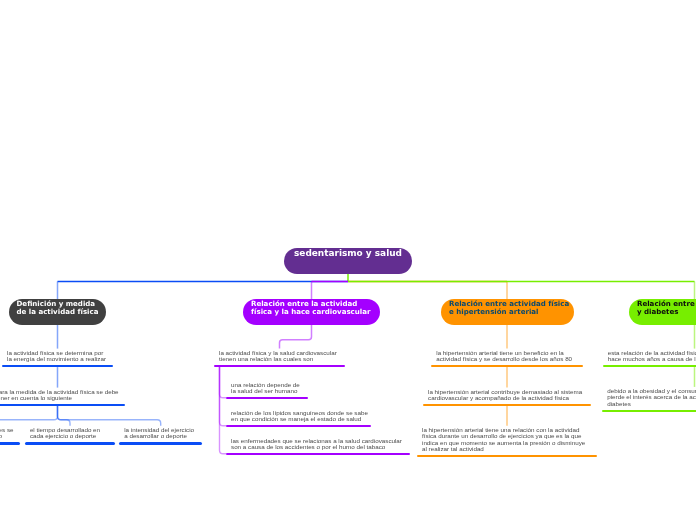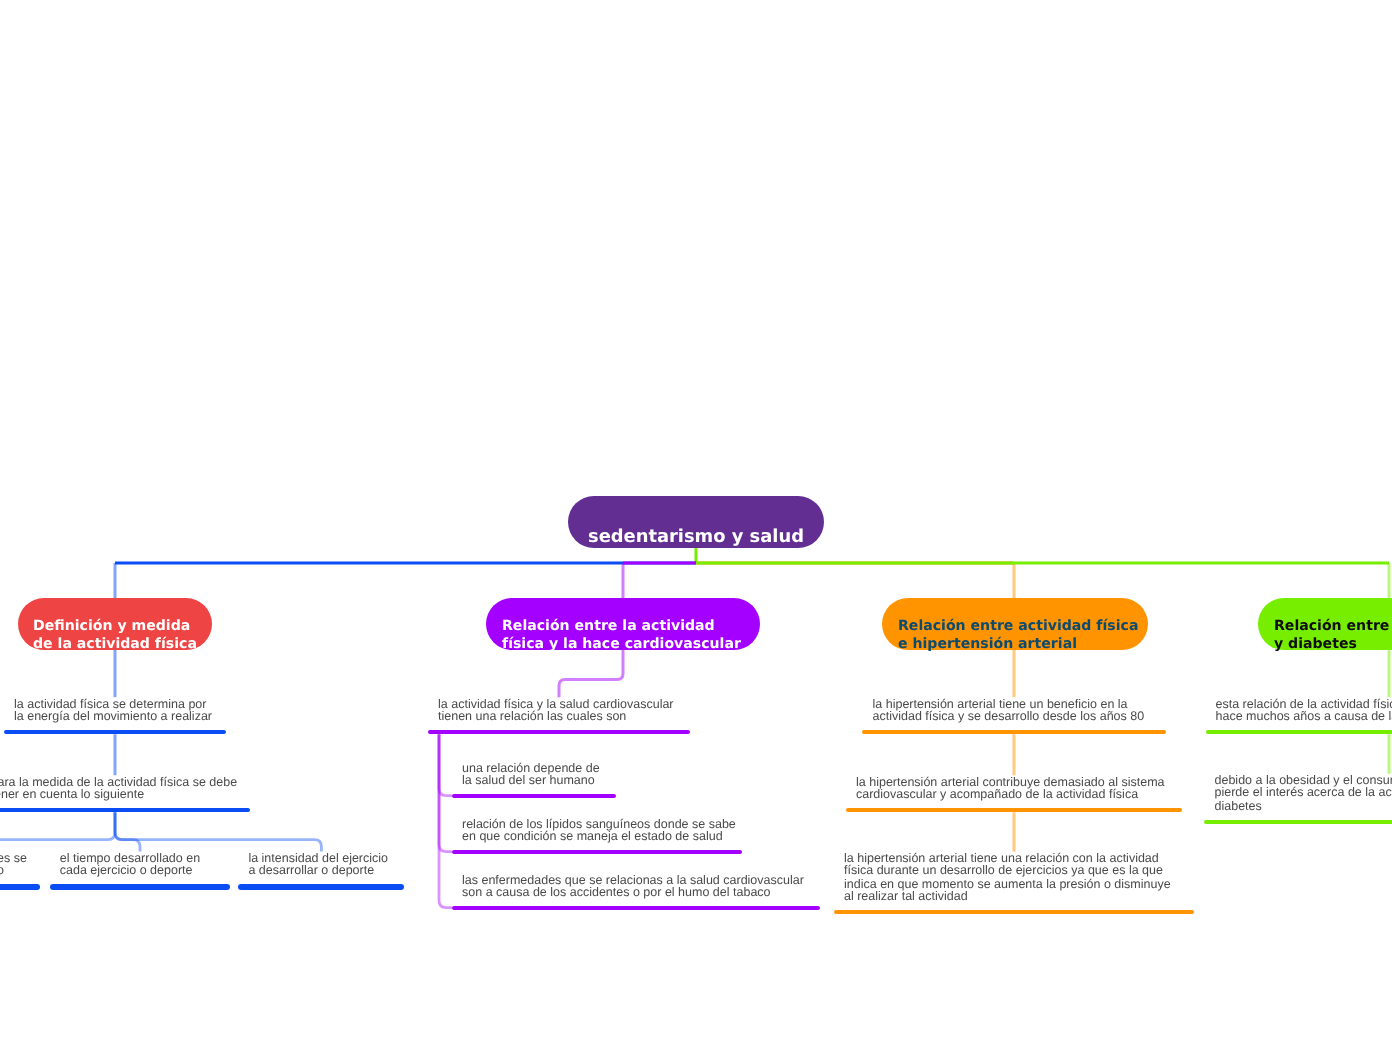"sedentarismo y salud" .node { justify-content: flex-end -> flex-start }
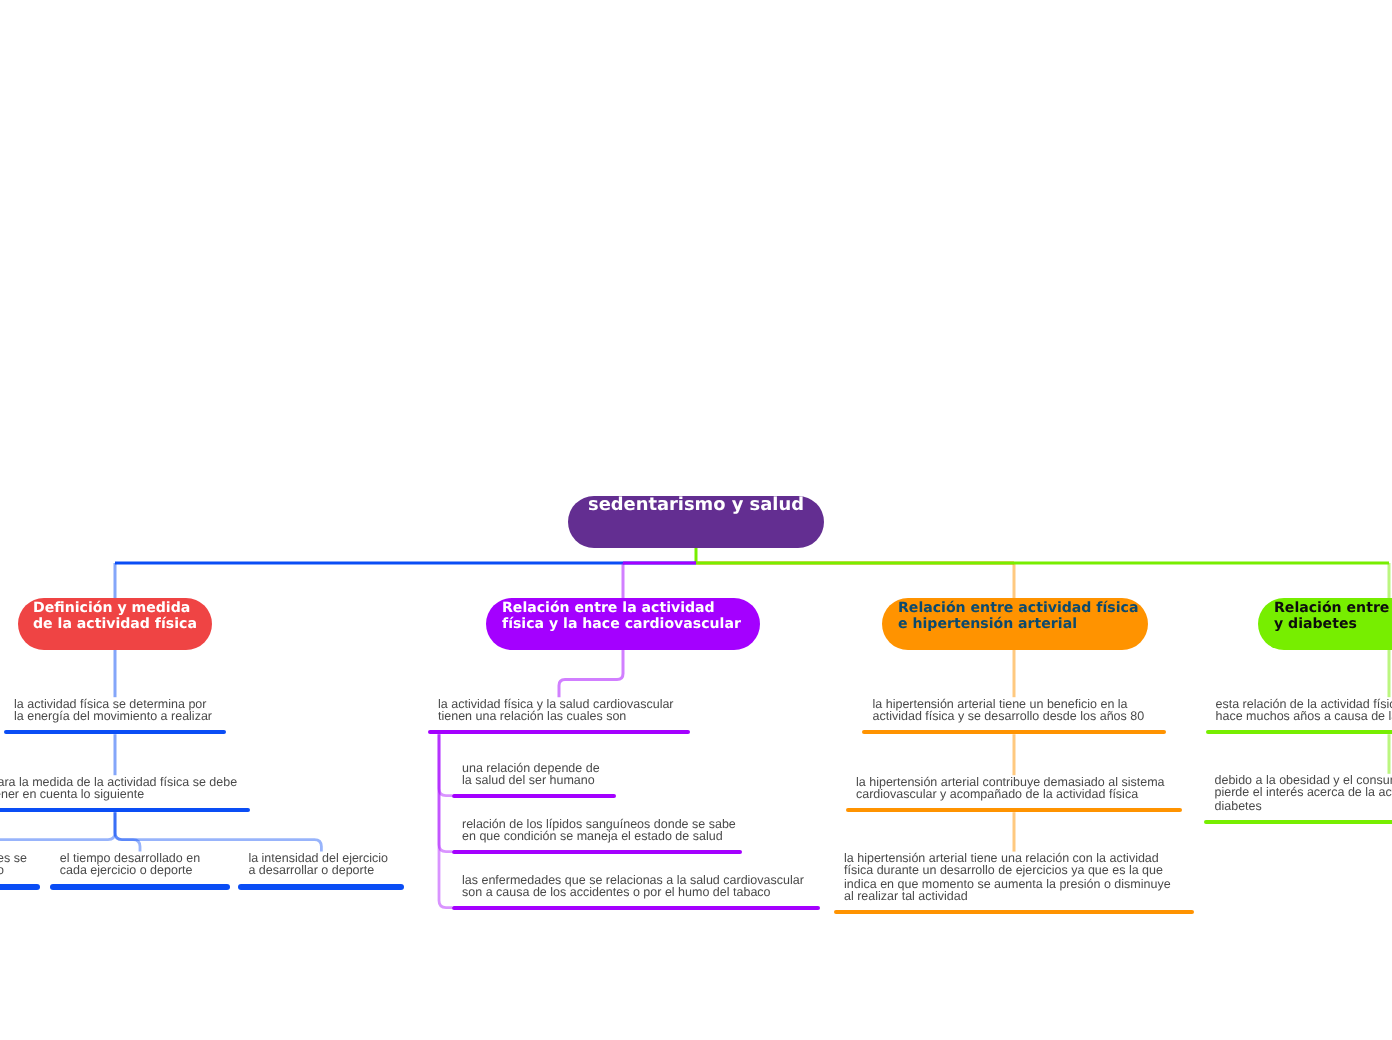"Definición y medida" div.node { background: #ef4444 -> #404040 }
